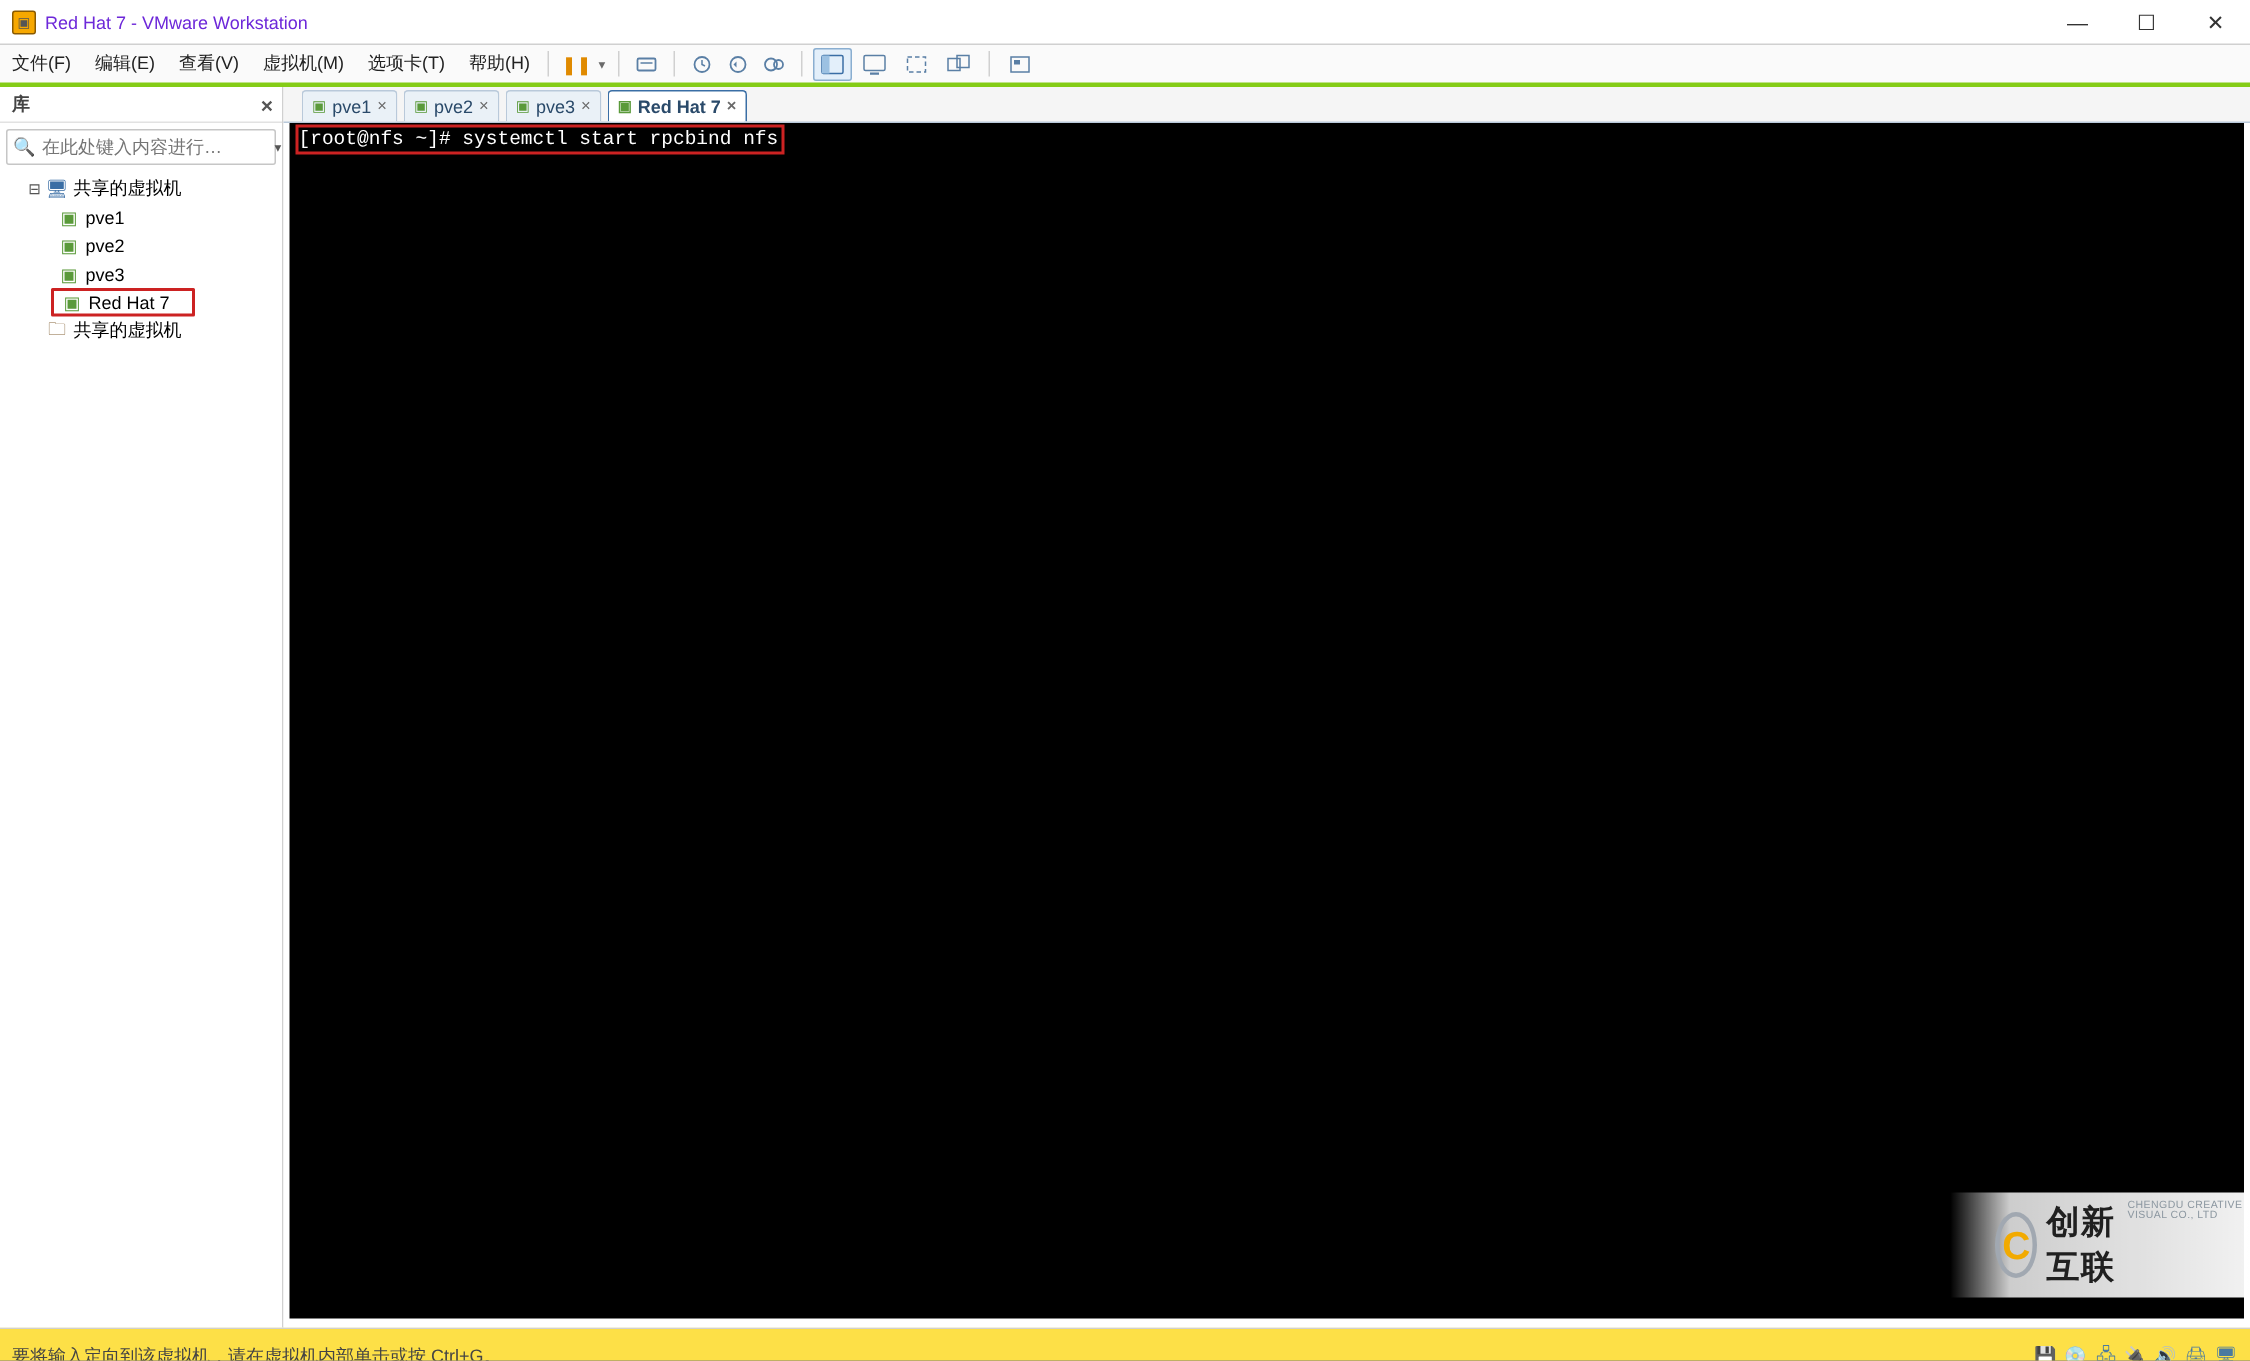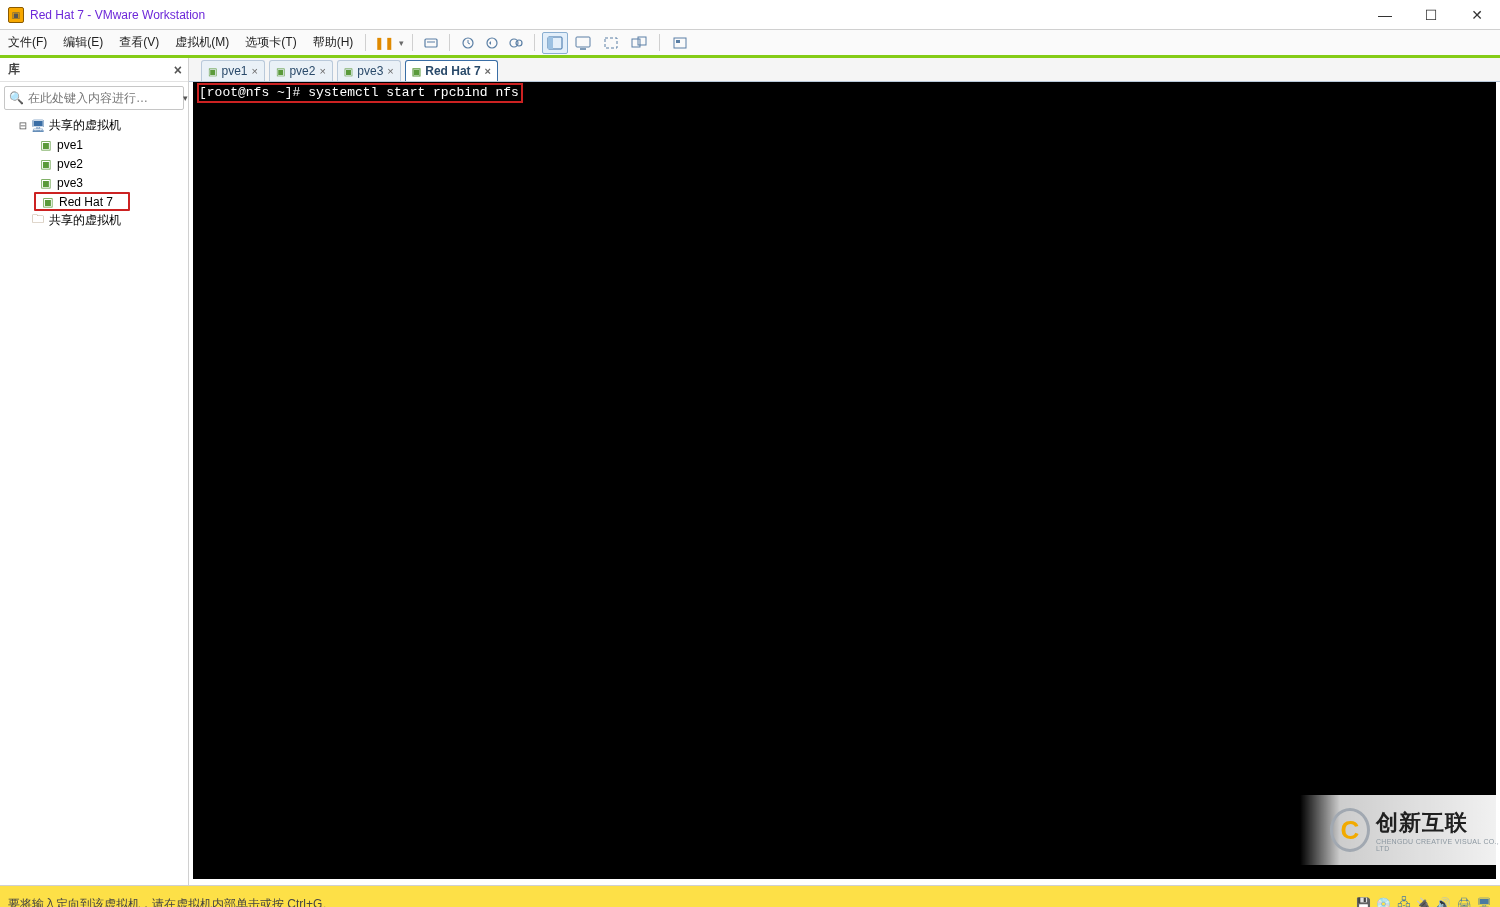"创新互联" .watermark .txt { flex-direction: column -> row }
